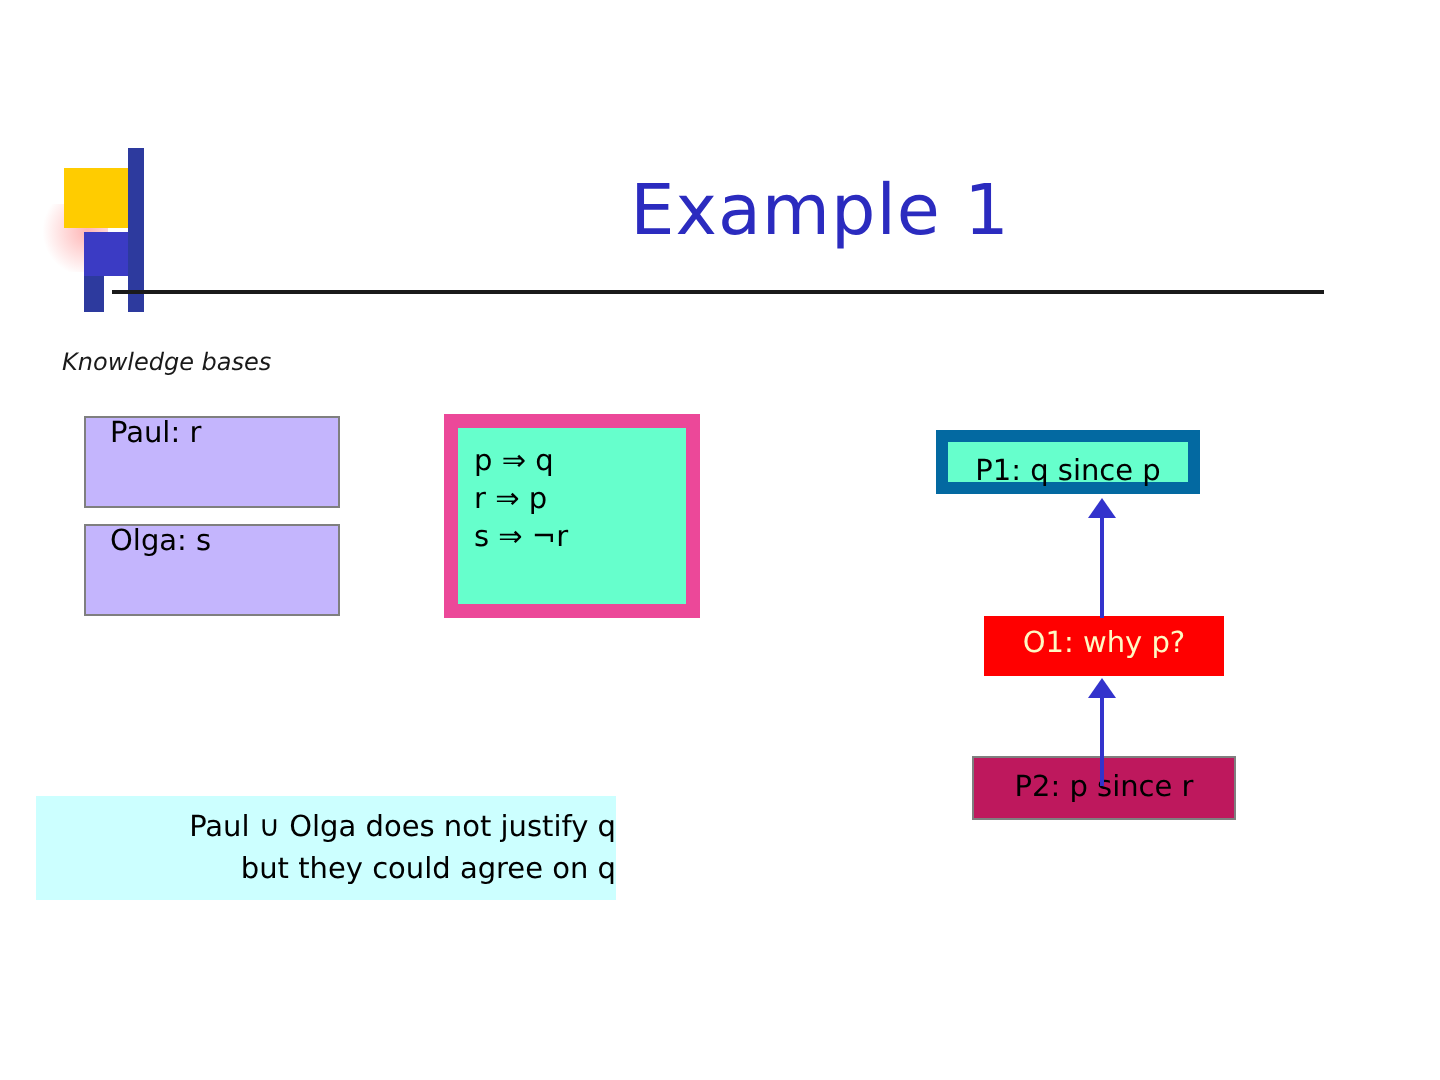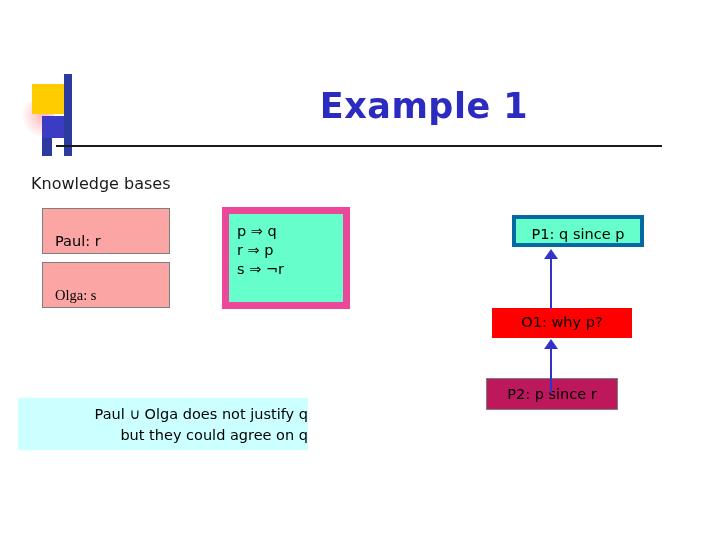"Example 1" .title { font-weight: bold -> none; left: 184px -> 170px }
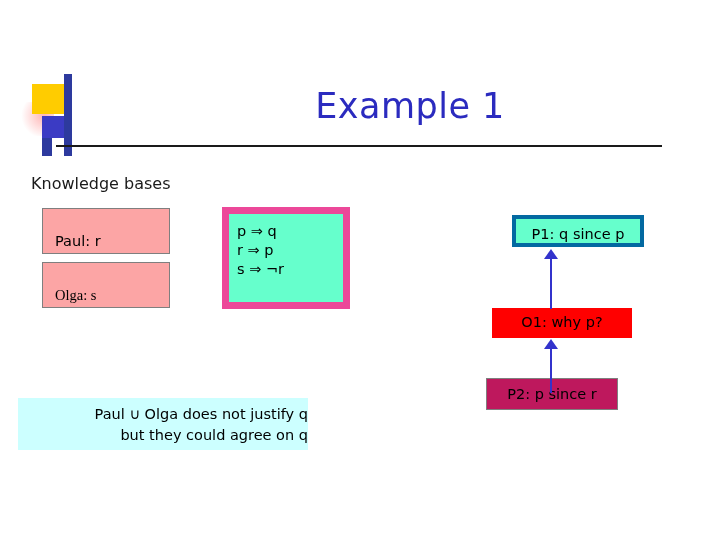"Knowledge bases" .col-head { font-size: 16px -> 12px; font-style: none -> italic }
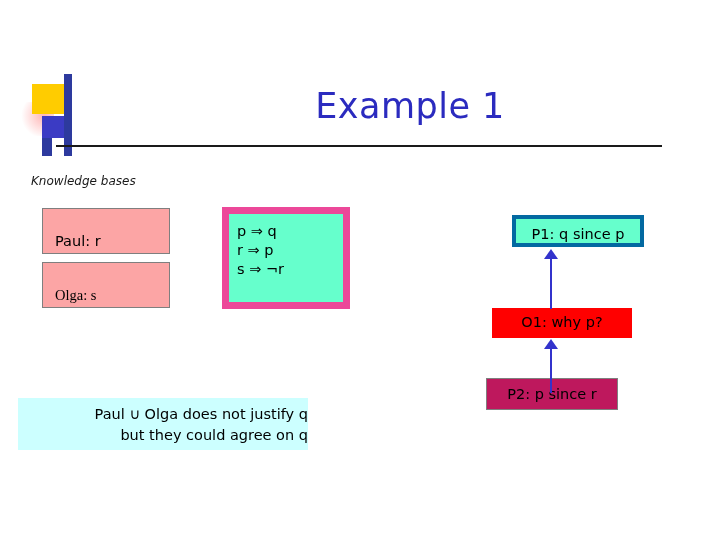"Paul: r" .box-kb { background: #fca5a5 -> #c4b5fd; padding: 24px 0 0 12px -> 0 0 0 12px }
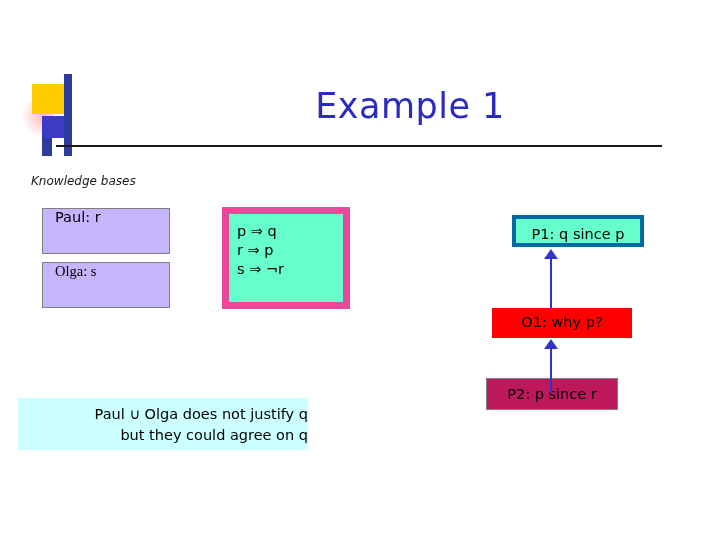"P1: q since p" .box-p1 { border: 4px solid #0369a1 -> 6px solid #0369a1; left: 512px -> 468px }
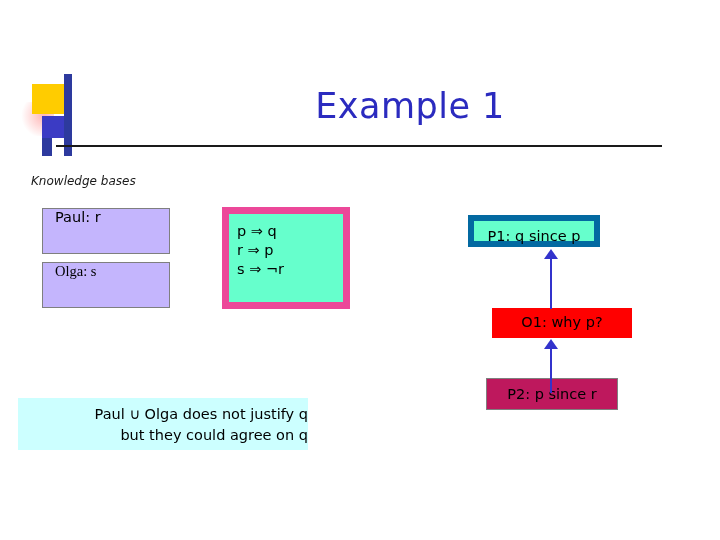"Olga: s" .kb2 { font-family: Liberation Serif, serif -> none }
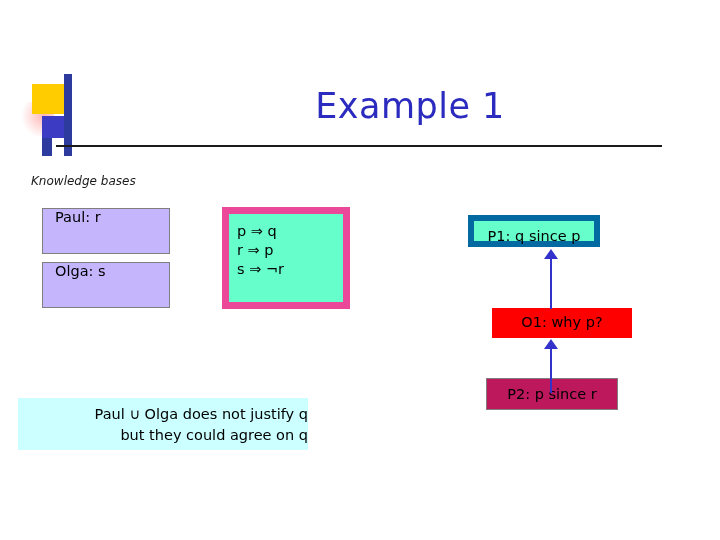"O1: why p?" .box-o1 { color: #000000 -> #fef9c3; width: 140px -> 120px }
